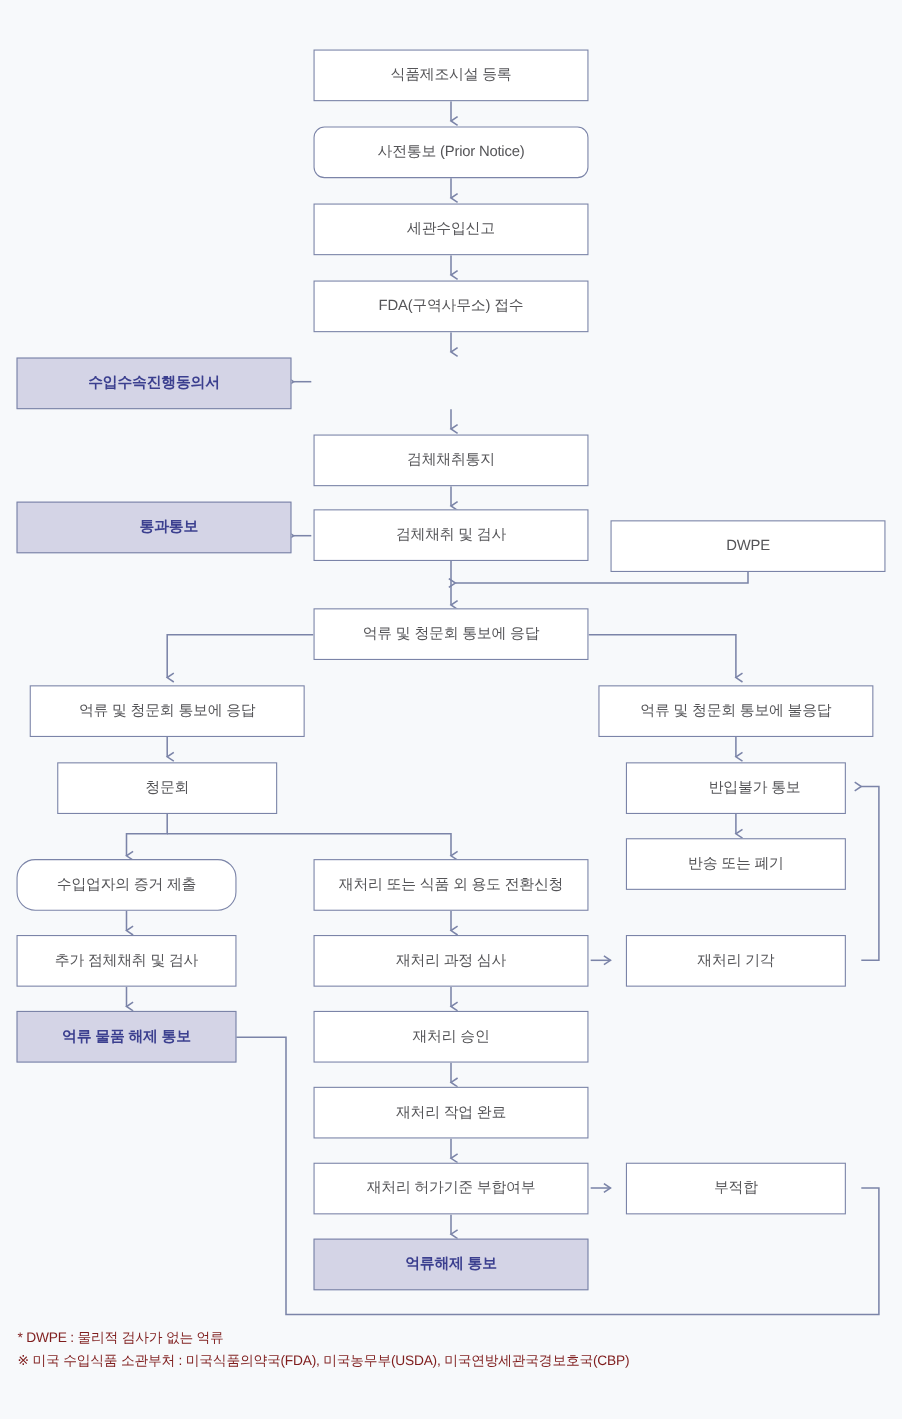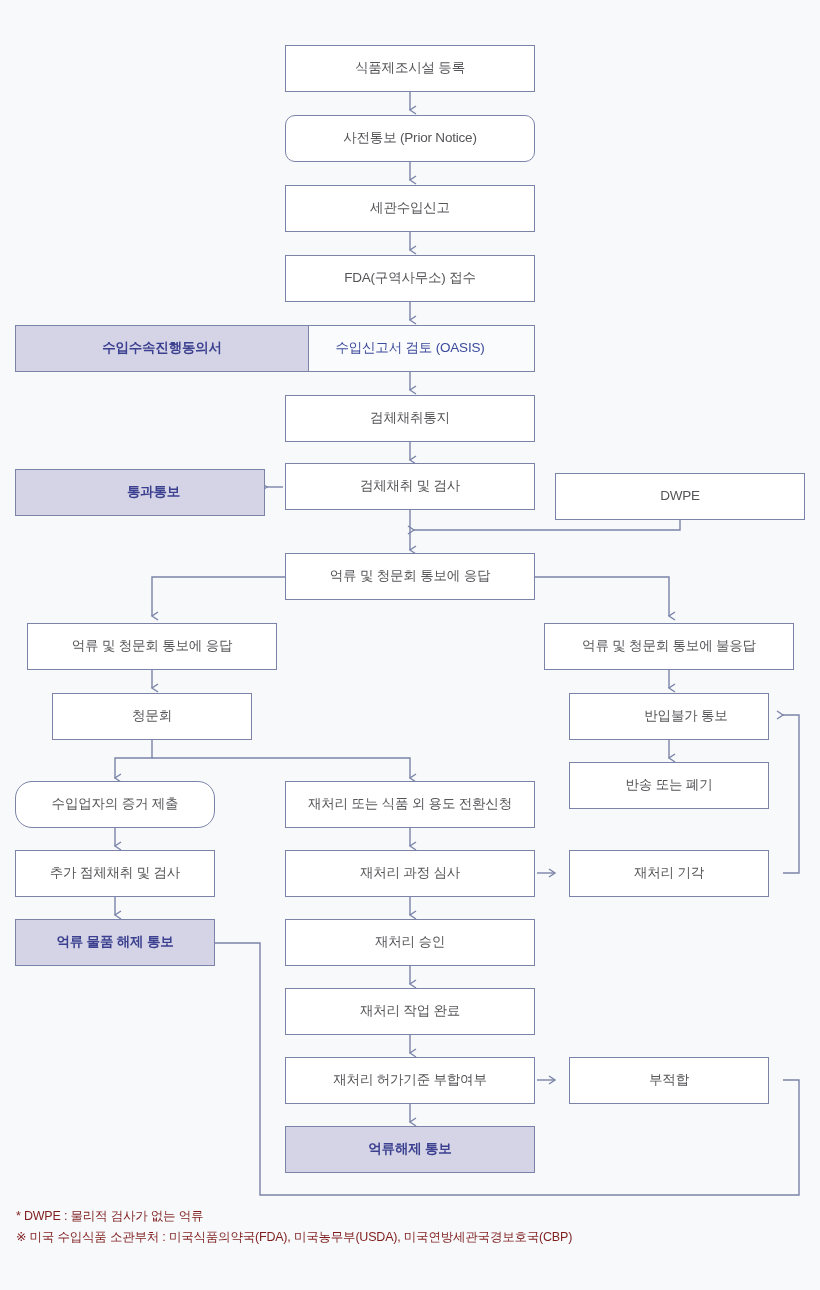"수입수속진행동의서" div.node { width: 294px -> 250px }
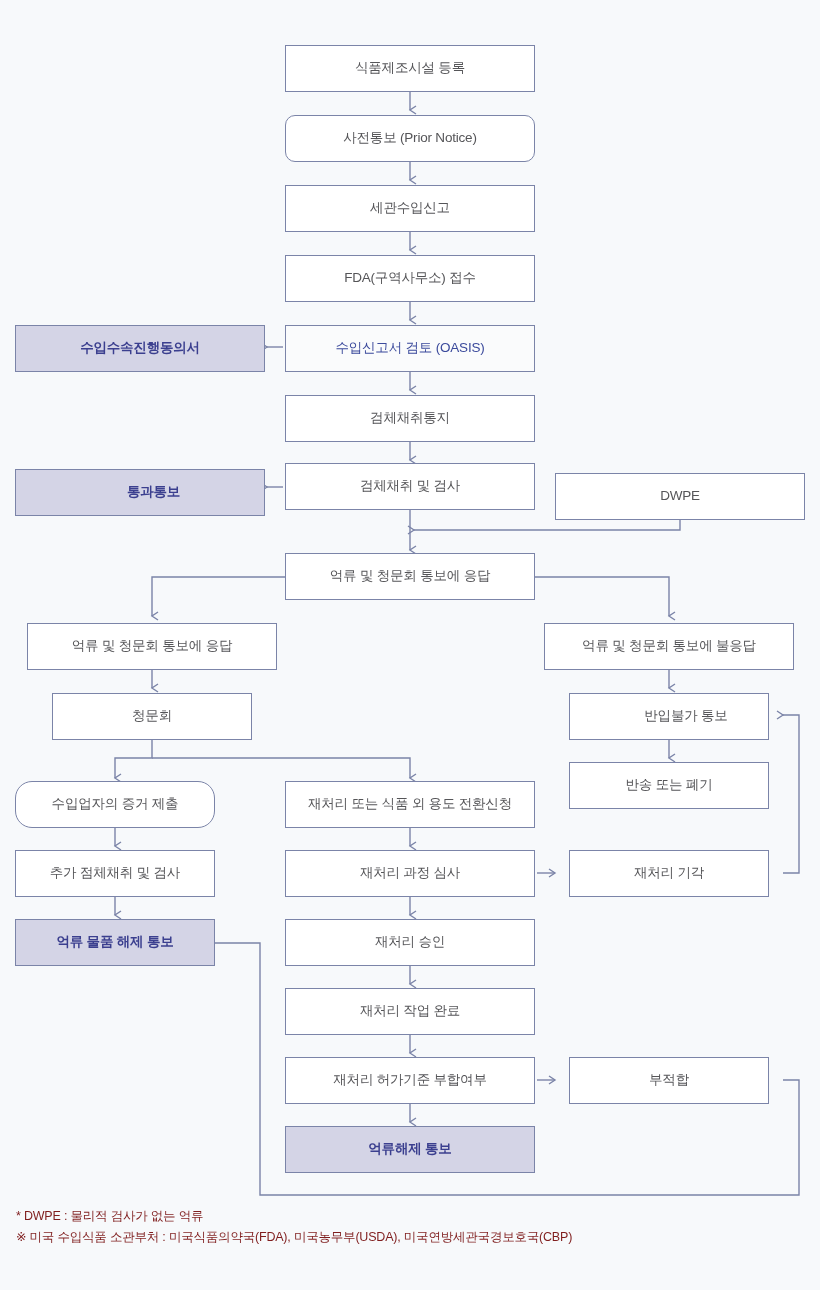"수입신고서 검토 (OASIS)" div.node { html: <div> <span>수입신고서 검토 (OASIS)</span> </div> -> none }
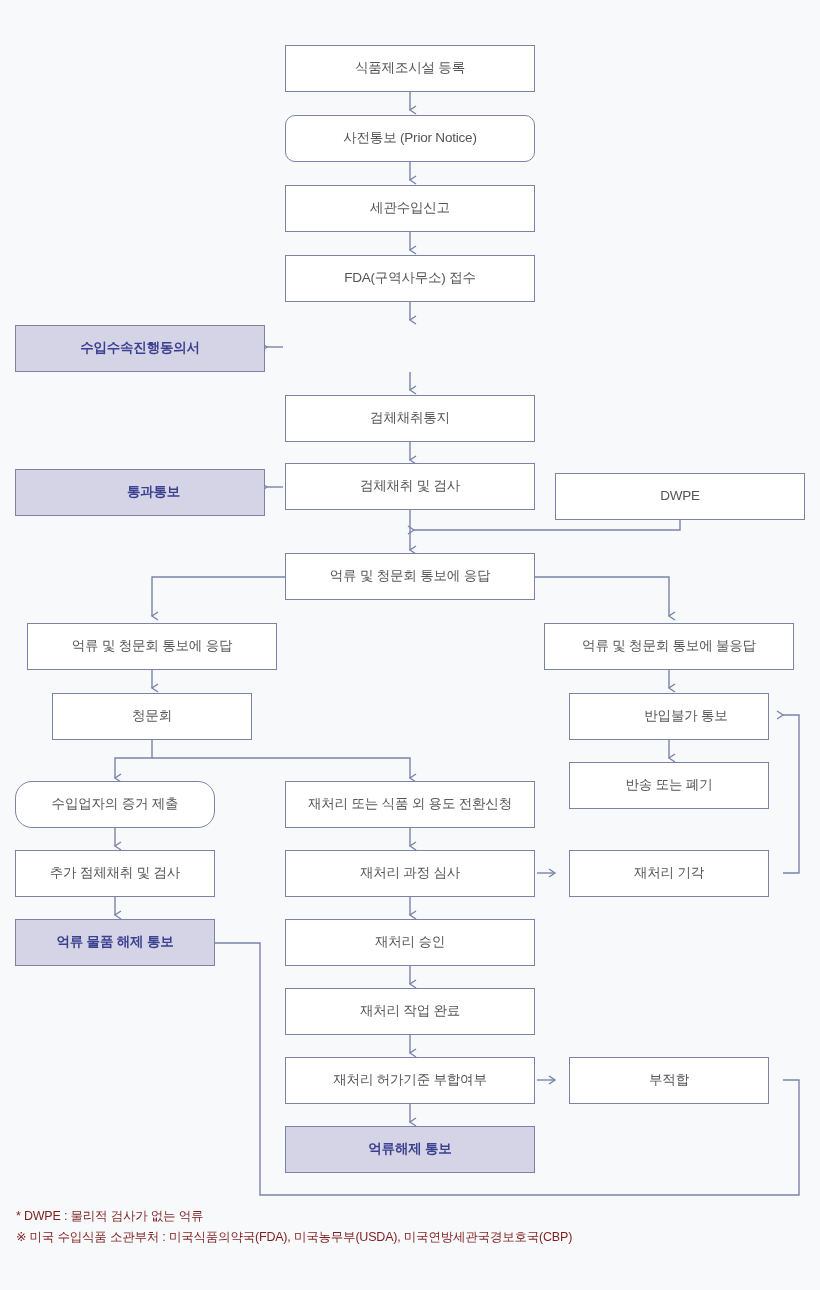"통과통보" div.node { top: 469px -> 456px }
